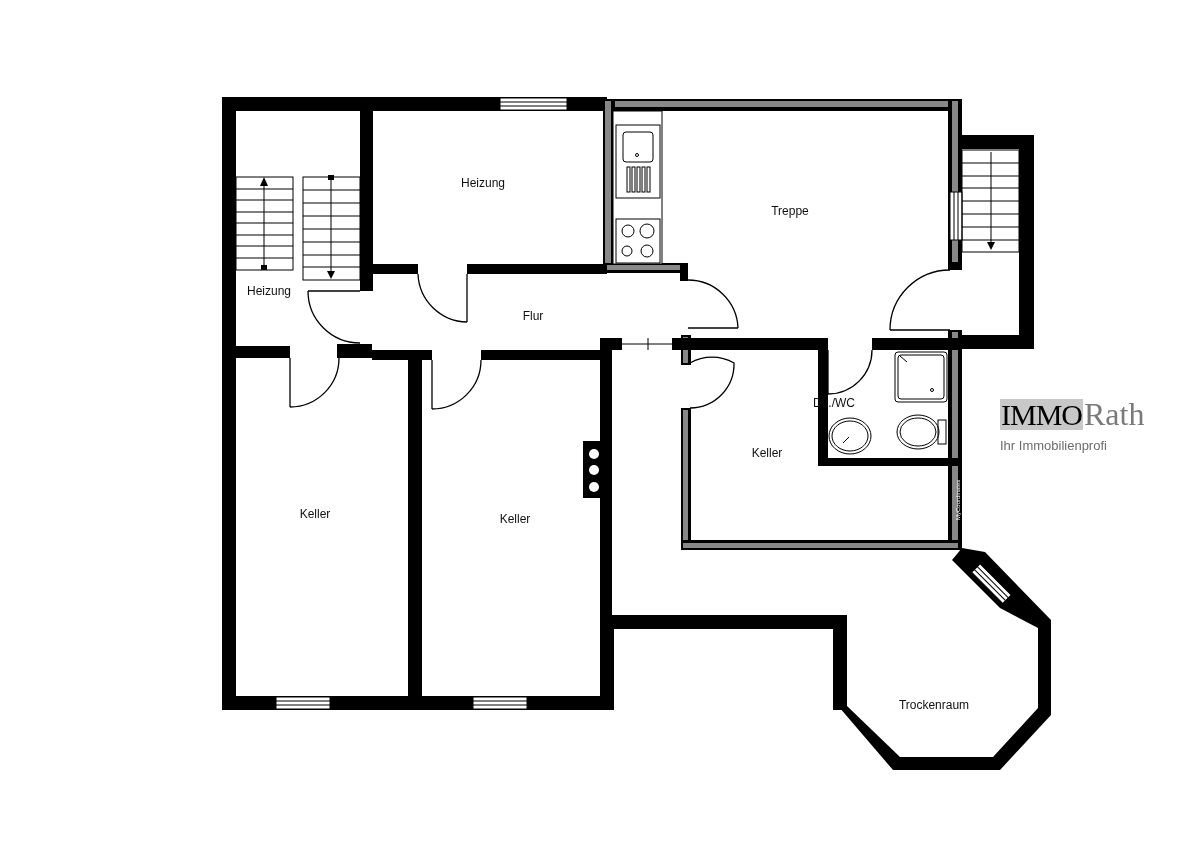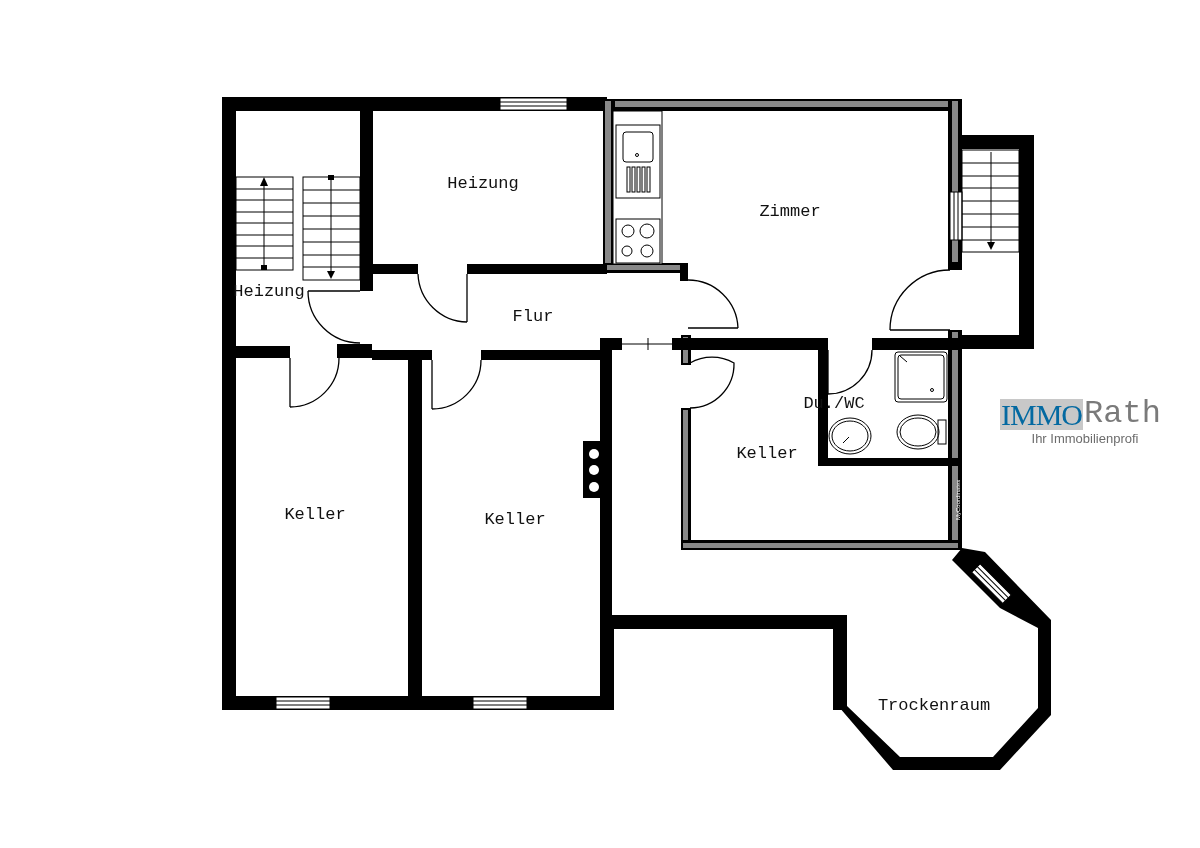"Heizung" .room-label { font-family: Liberation Mono, monospace -> Liberation Sans, sans-serif; font-size: 17px -> 12px }
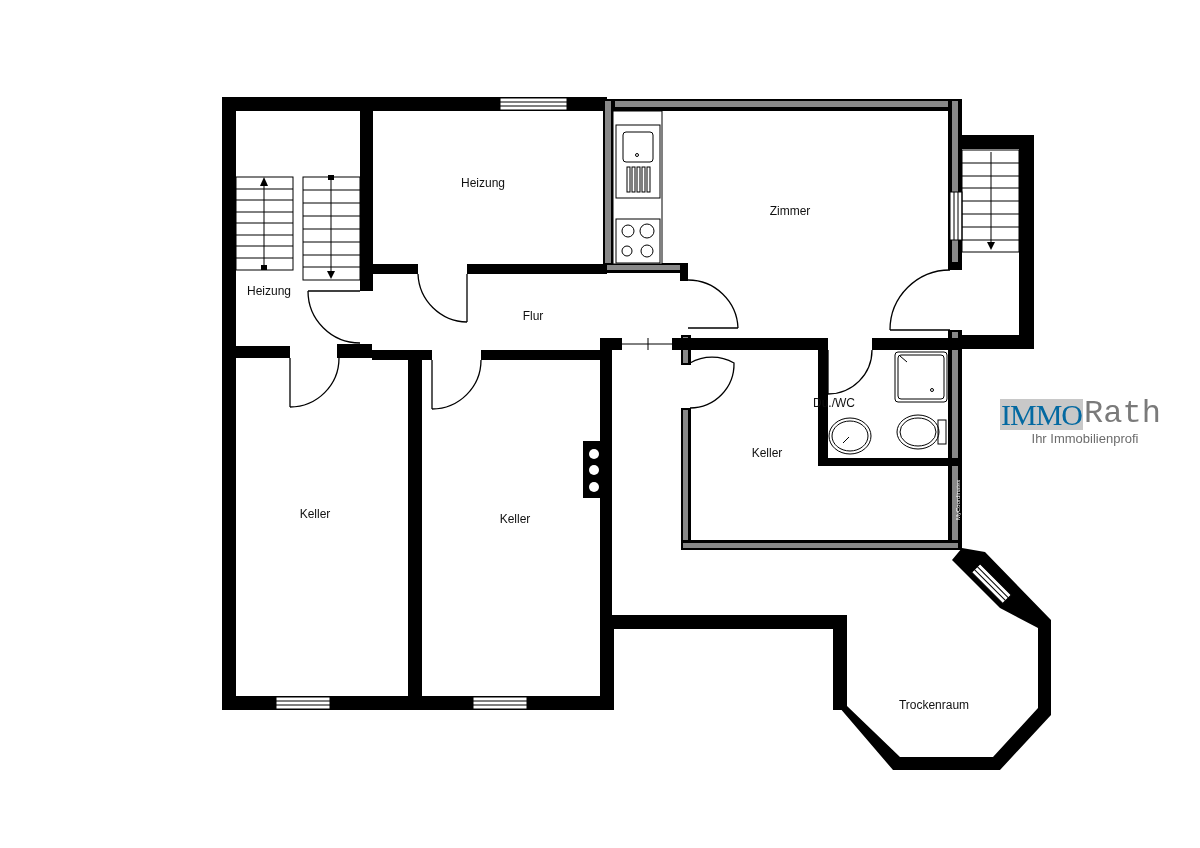"Zimmer" div.room-label { text: Zimmer -> Treppe }
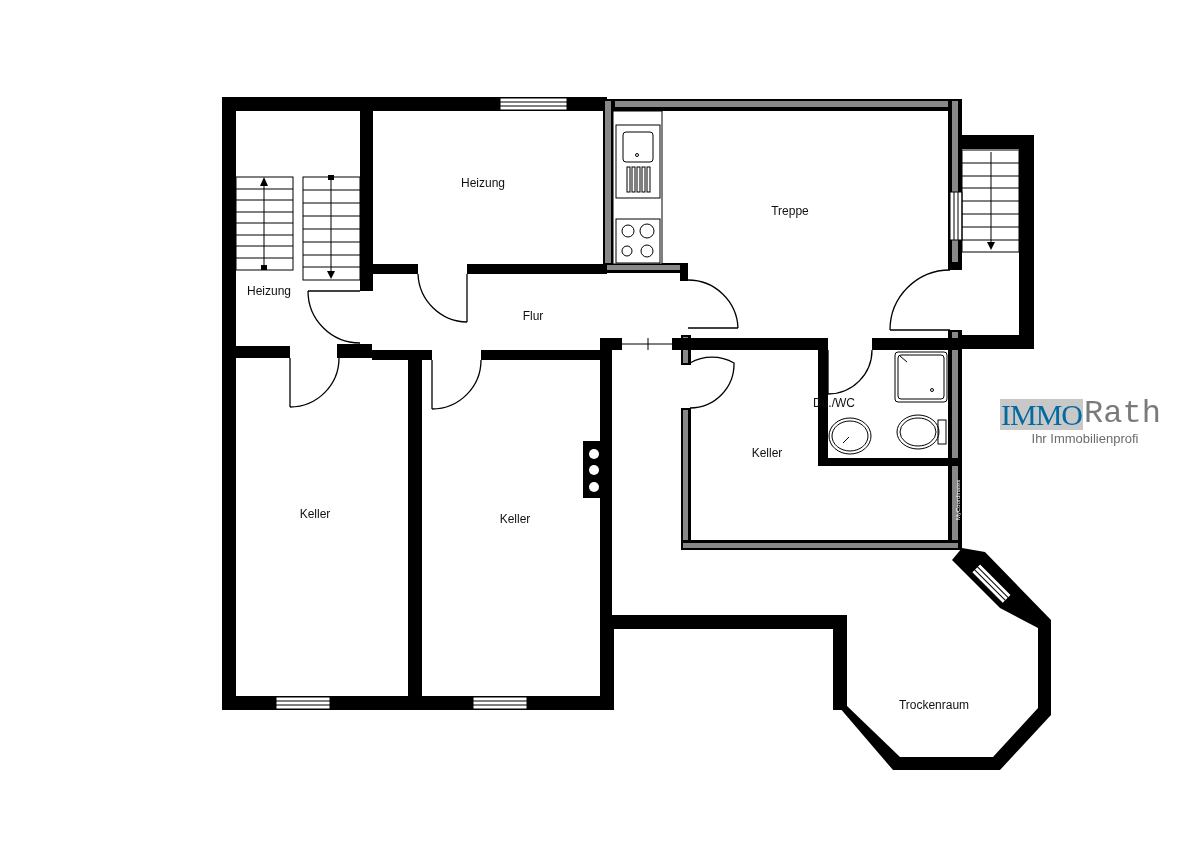"IMMO" .brand-immo { color: #0369a1 -> #000000 }
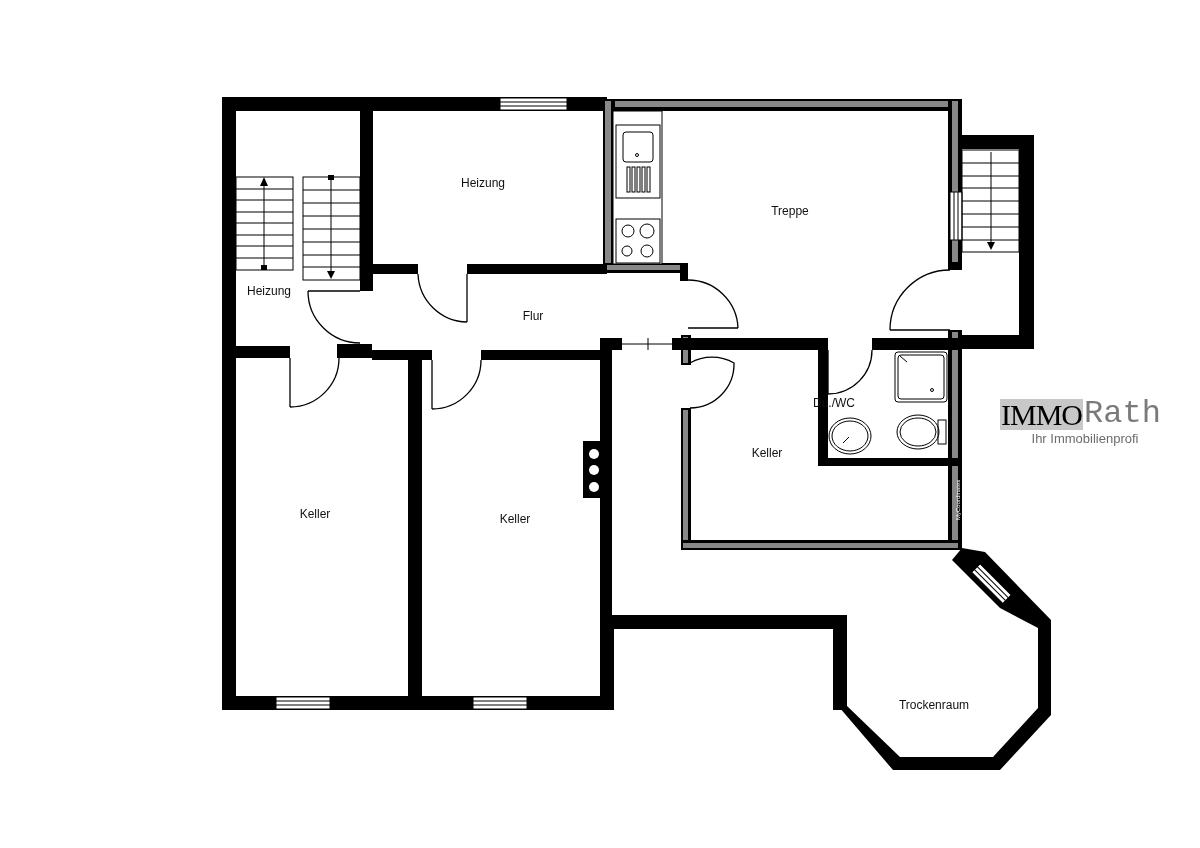"Rath" .brand-rath { font-family: Liberation Mono, monospace -> Liberation Serif, serif }
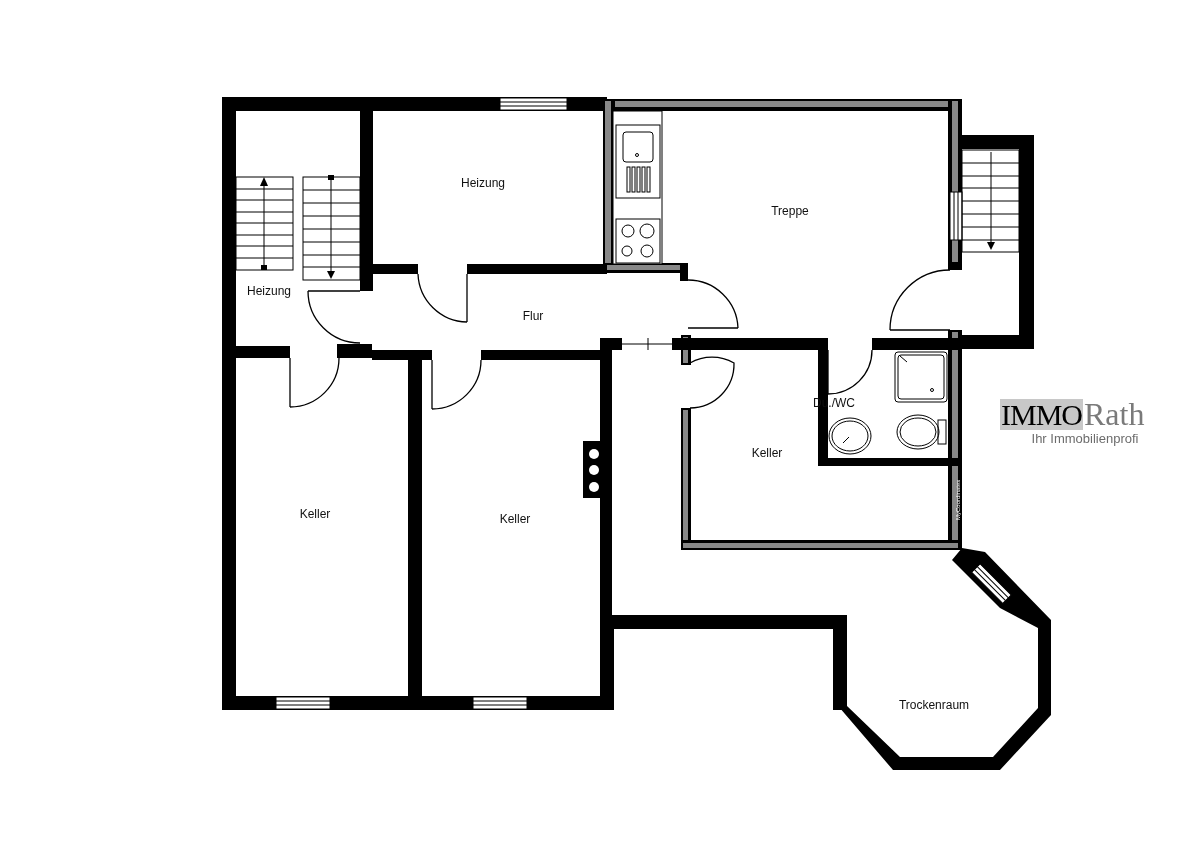"Ihr Immobilienprofi" .brand-sub { margin-top: 1px -> 8px; text-align: center -> left }
